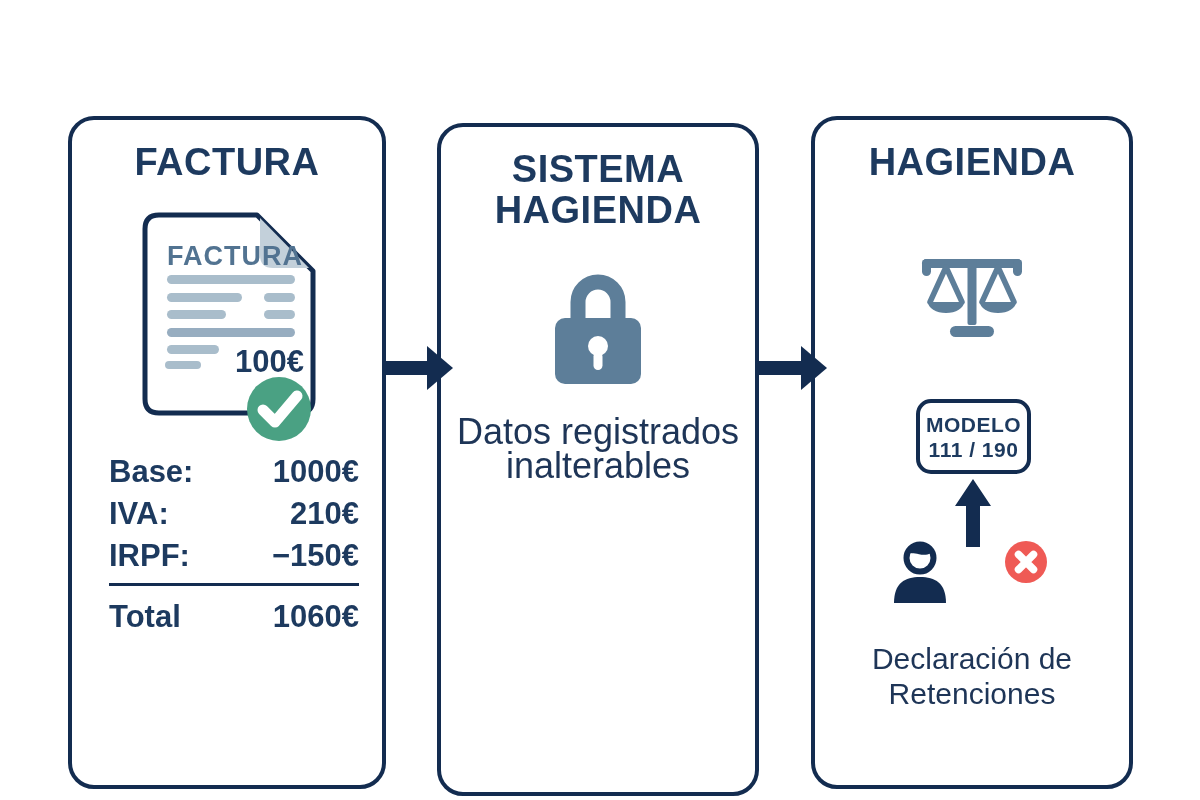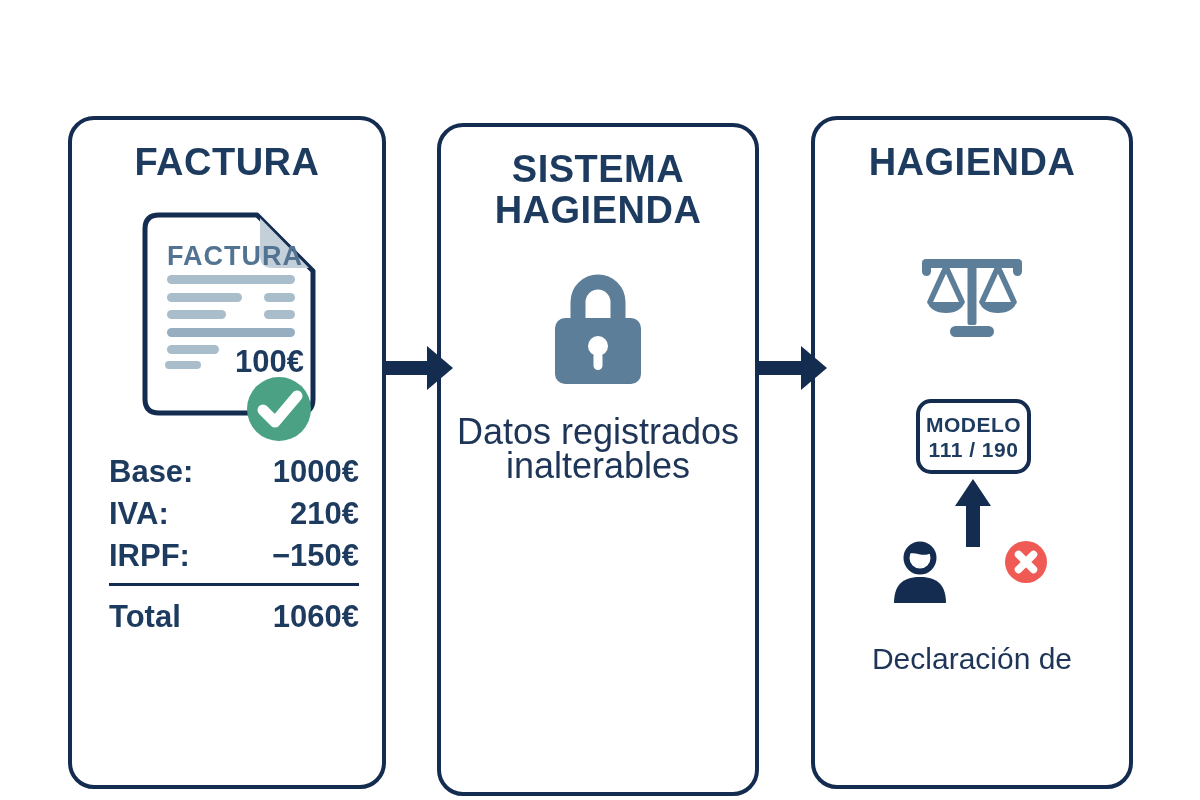"Retenciones" div { html: none -> <div>Retenciones</div> }
